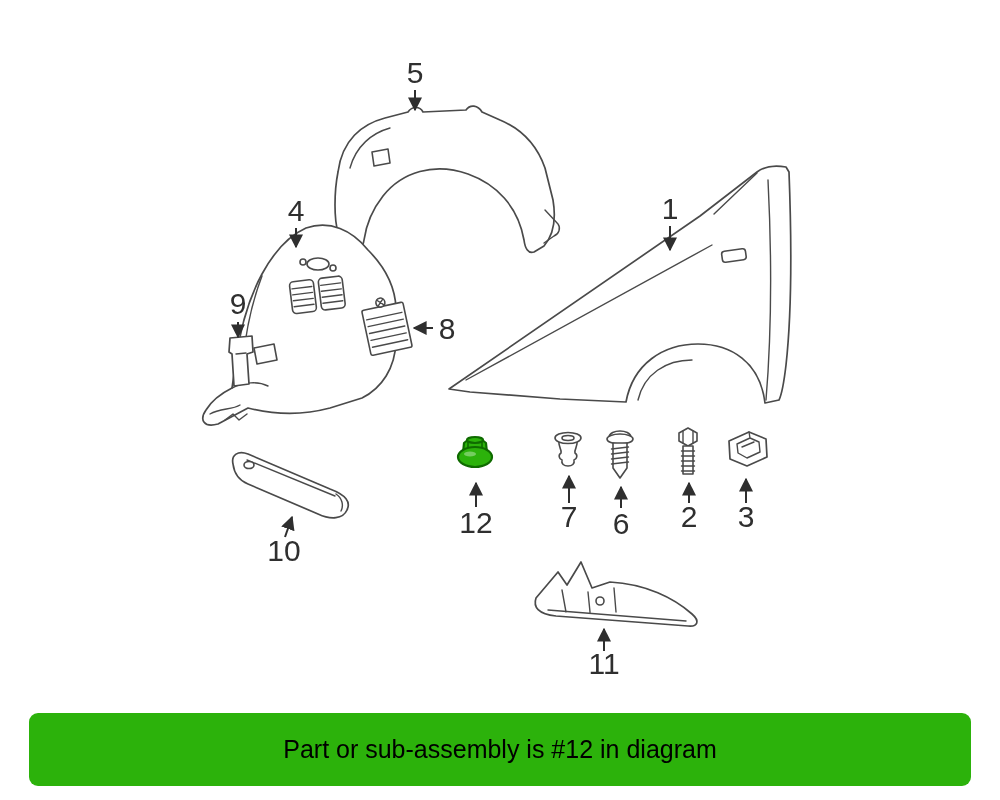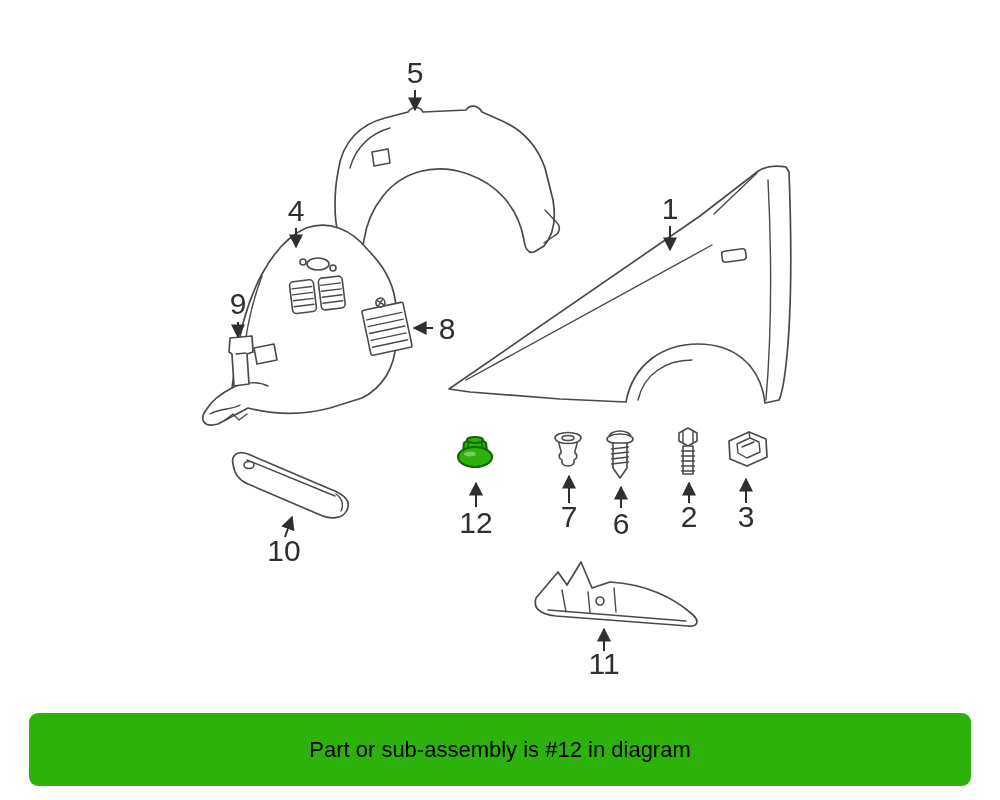"Part or sub-assembly is #12" .banner .line { font-size: 22px -> 25px }
